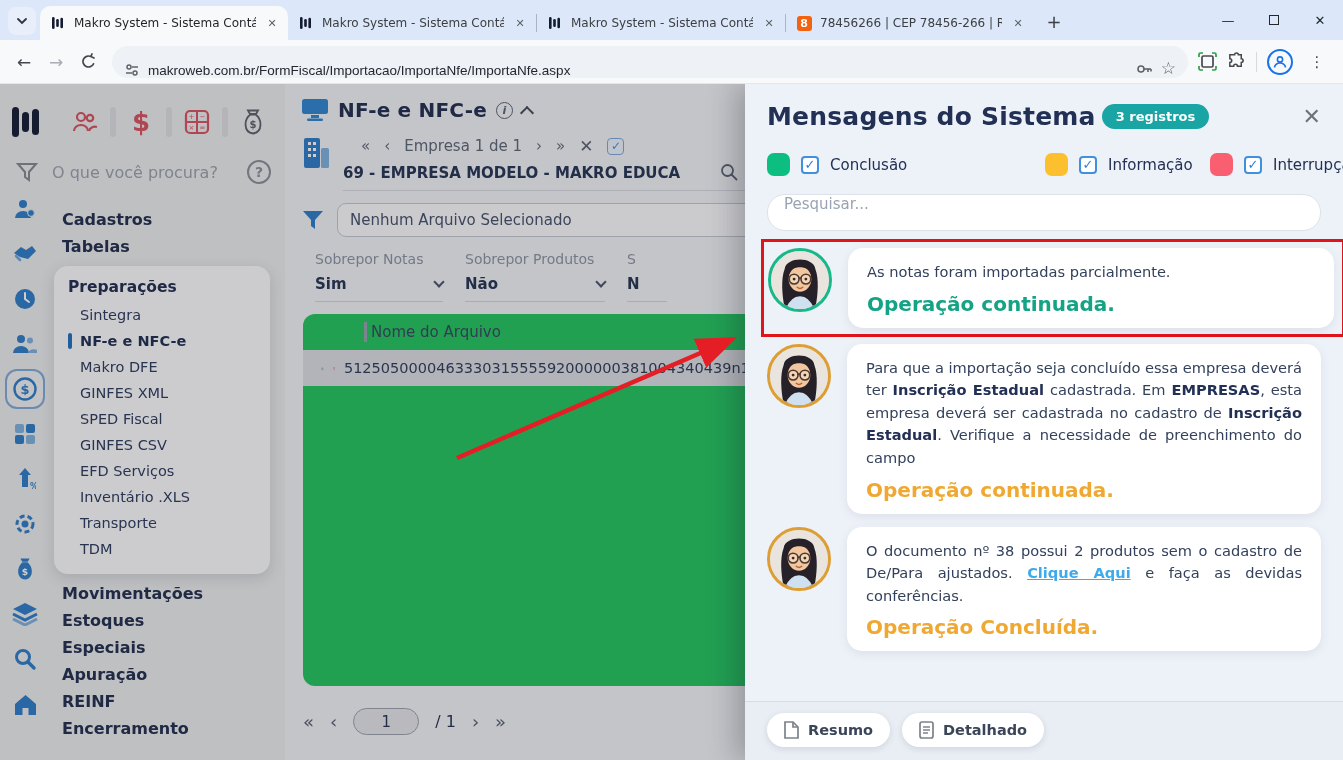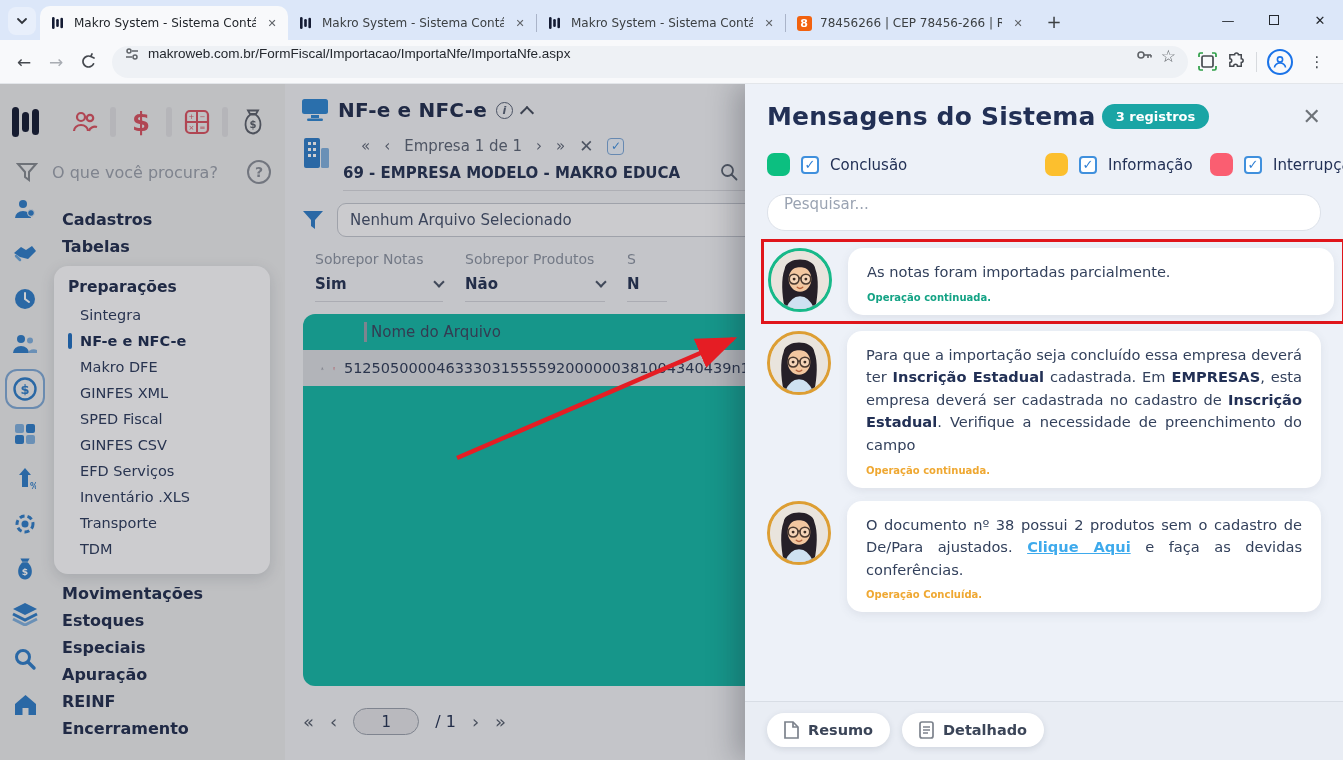"makroweb.com.br/FormFiscal/Importacao/Im" .omnibox { align-items: flex-start -> flex-end }
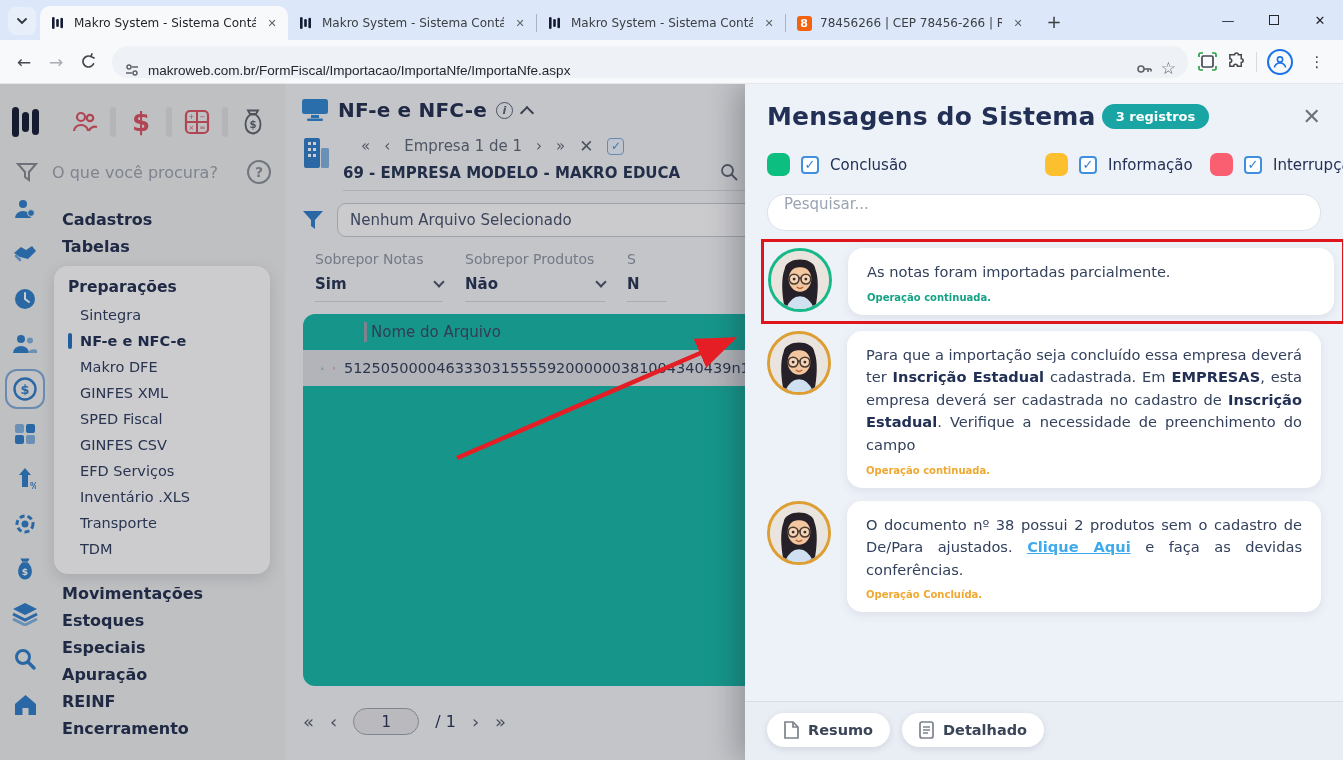"Operação continuada." .msg-status { font-size: 10px -> 20px }
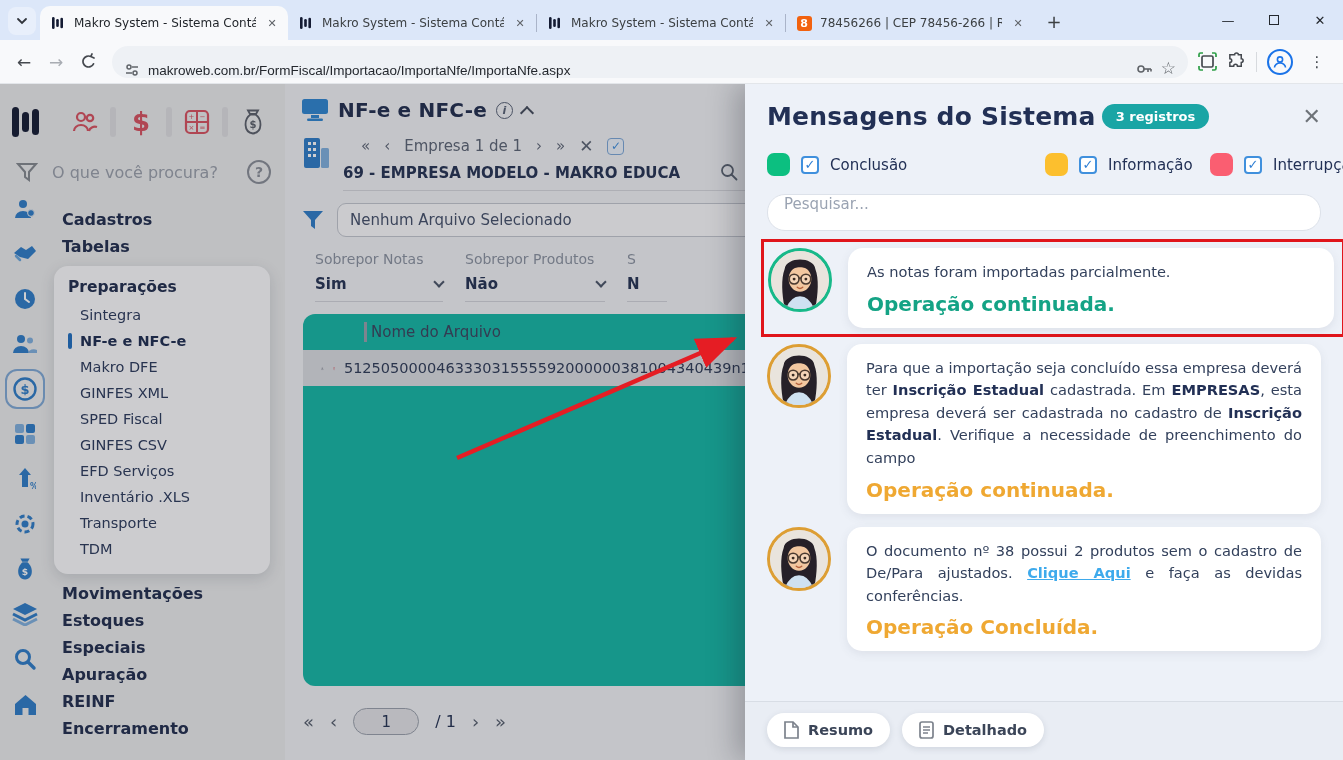"Nome do Arquivo" .table-card { background: #14b8a6 -> #22c55e }
